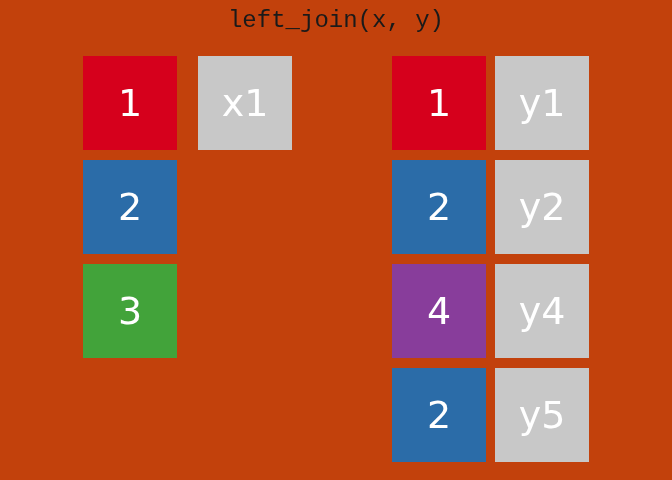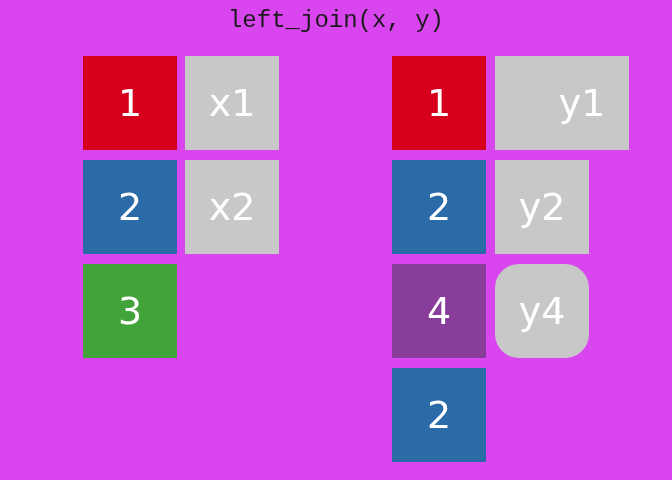"left_join(x, y)" div { background: #d946ef -> #c2410c }
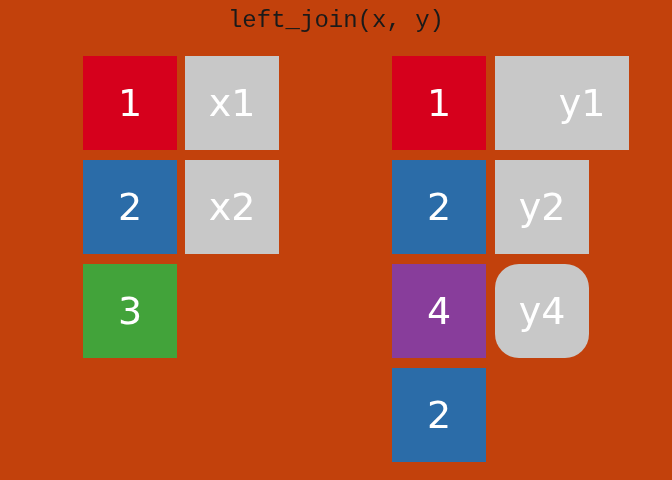"x1" .cell-val { margin-left: 8px -> 21px }
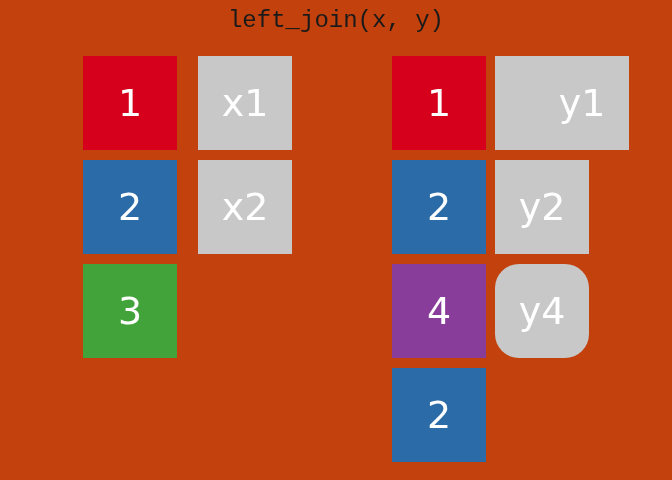"y1" div.cell { padding-left: 40px -> none }
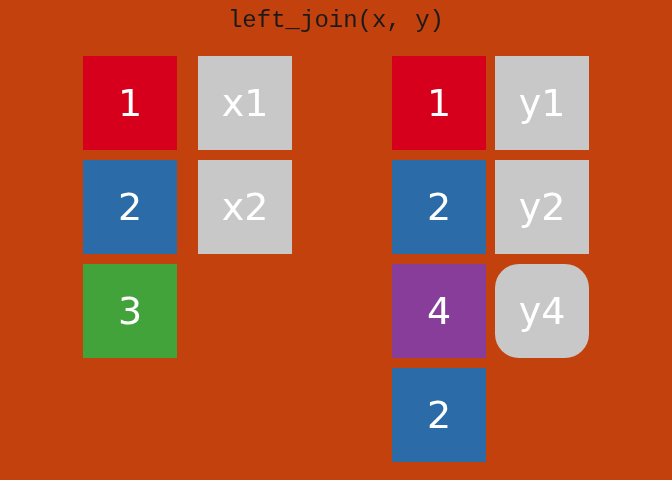"x2" div.cell { html: <div>x2</div> -> none }
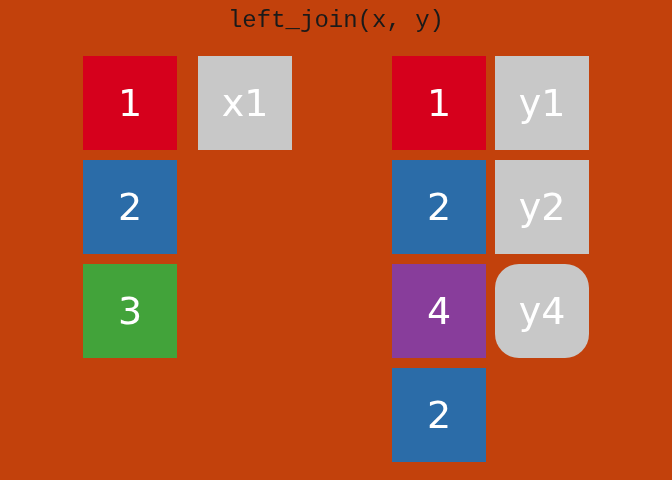"y4" div.cell { border-radius: 24px -> none }
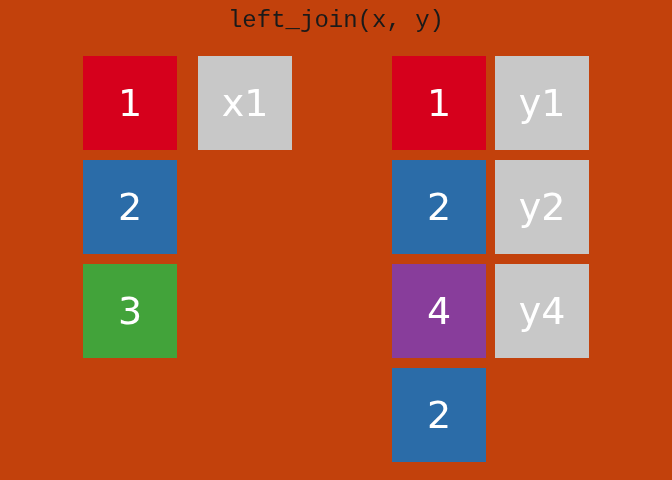"y5" div.cell { html: none -> <div>y5</div> }
